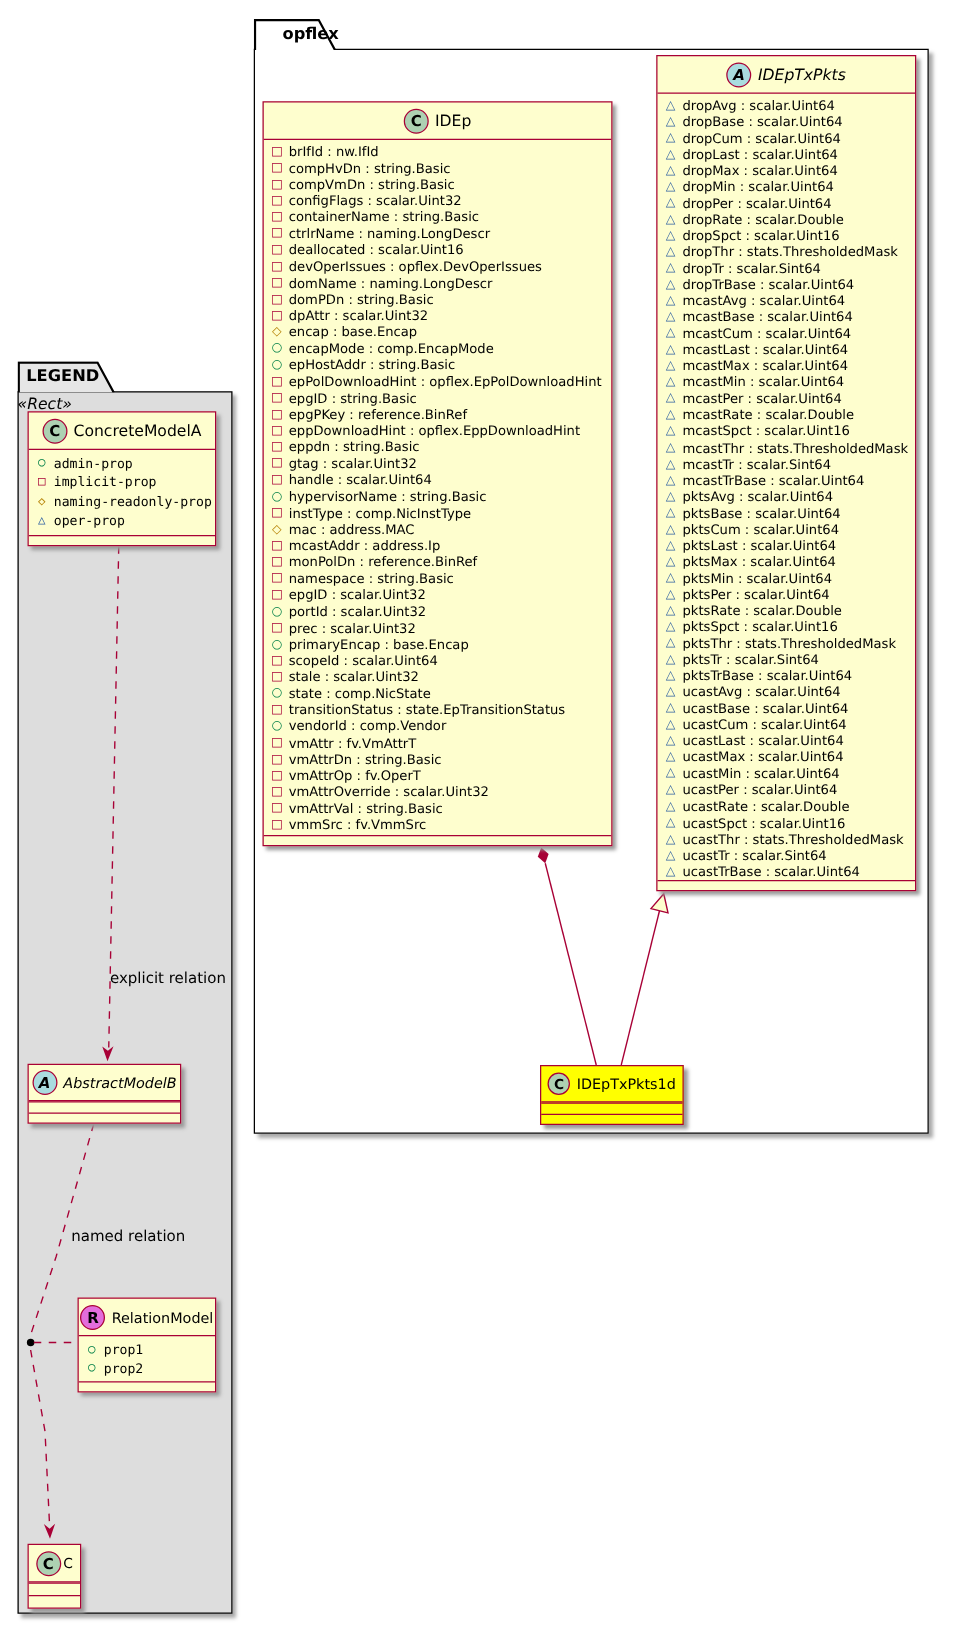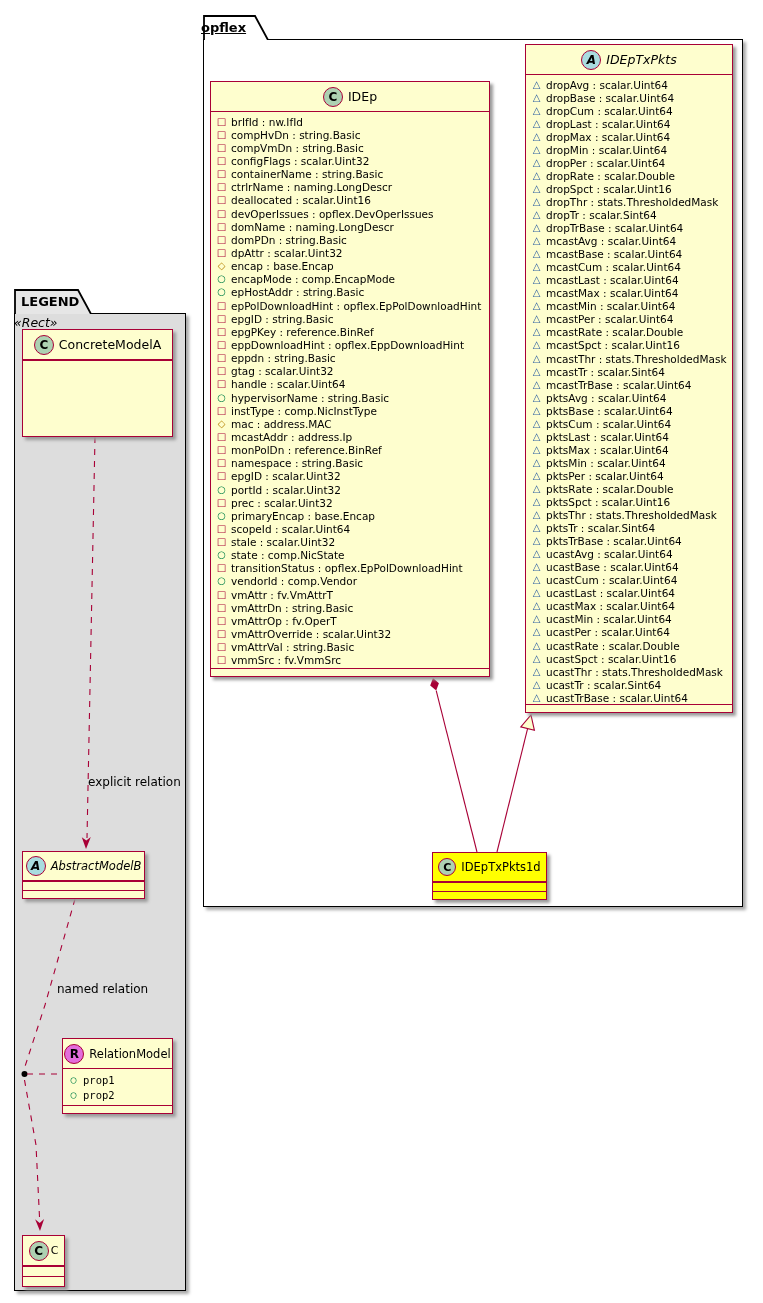"opflex" div.pkg-tab-label { left: 201px -> 226px; text-decoration: underline -> none }
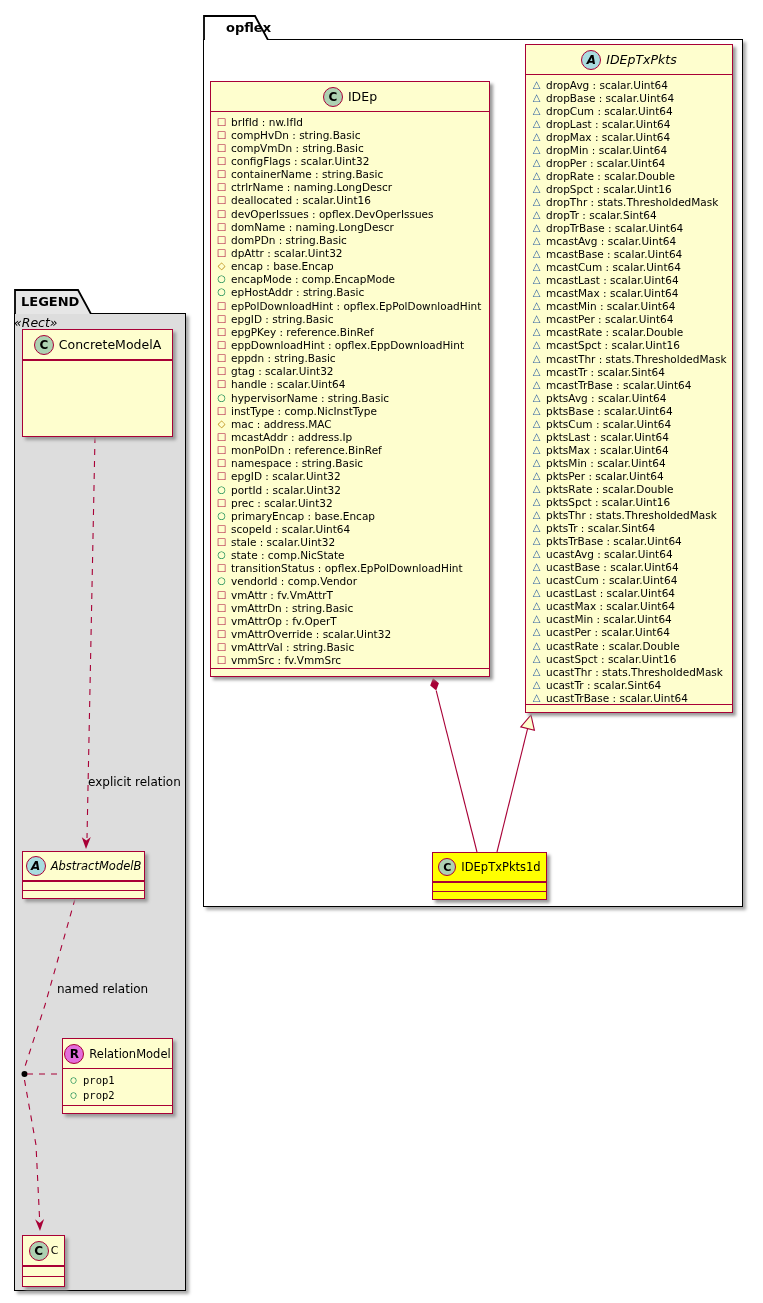"admin-prop" div.members { html: none -> <div> <div> <span></span> <span>admin-prop</span> </div> <div> <span></span> <span>implicit-prop</span> </div> <div> <span></span> <span>naming-readonly-prop</span> </div> <div> <span></span> <span>oper-prop</span> </div> </div> }
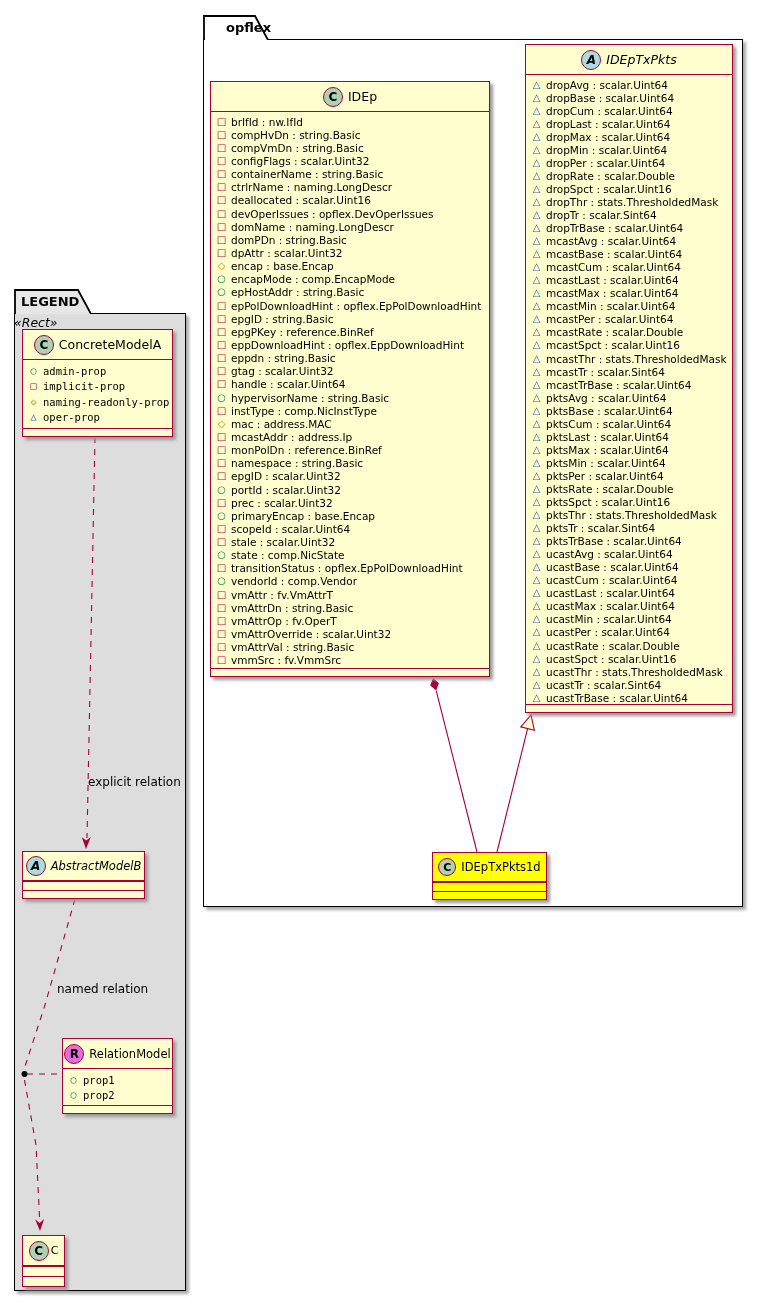"transitionStatus :" span.mtext { text: opflex.EpPolDownloadHint -> state.EpTransitionStatus }
